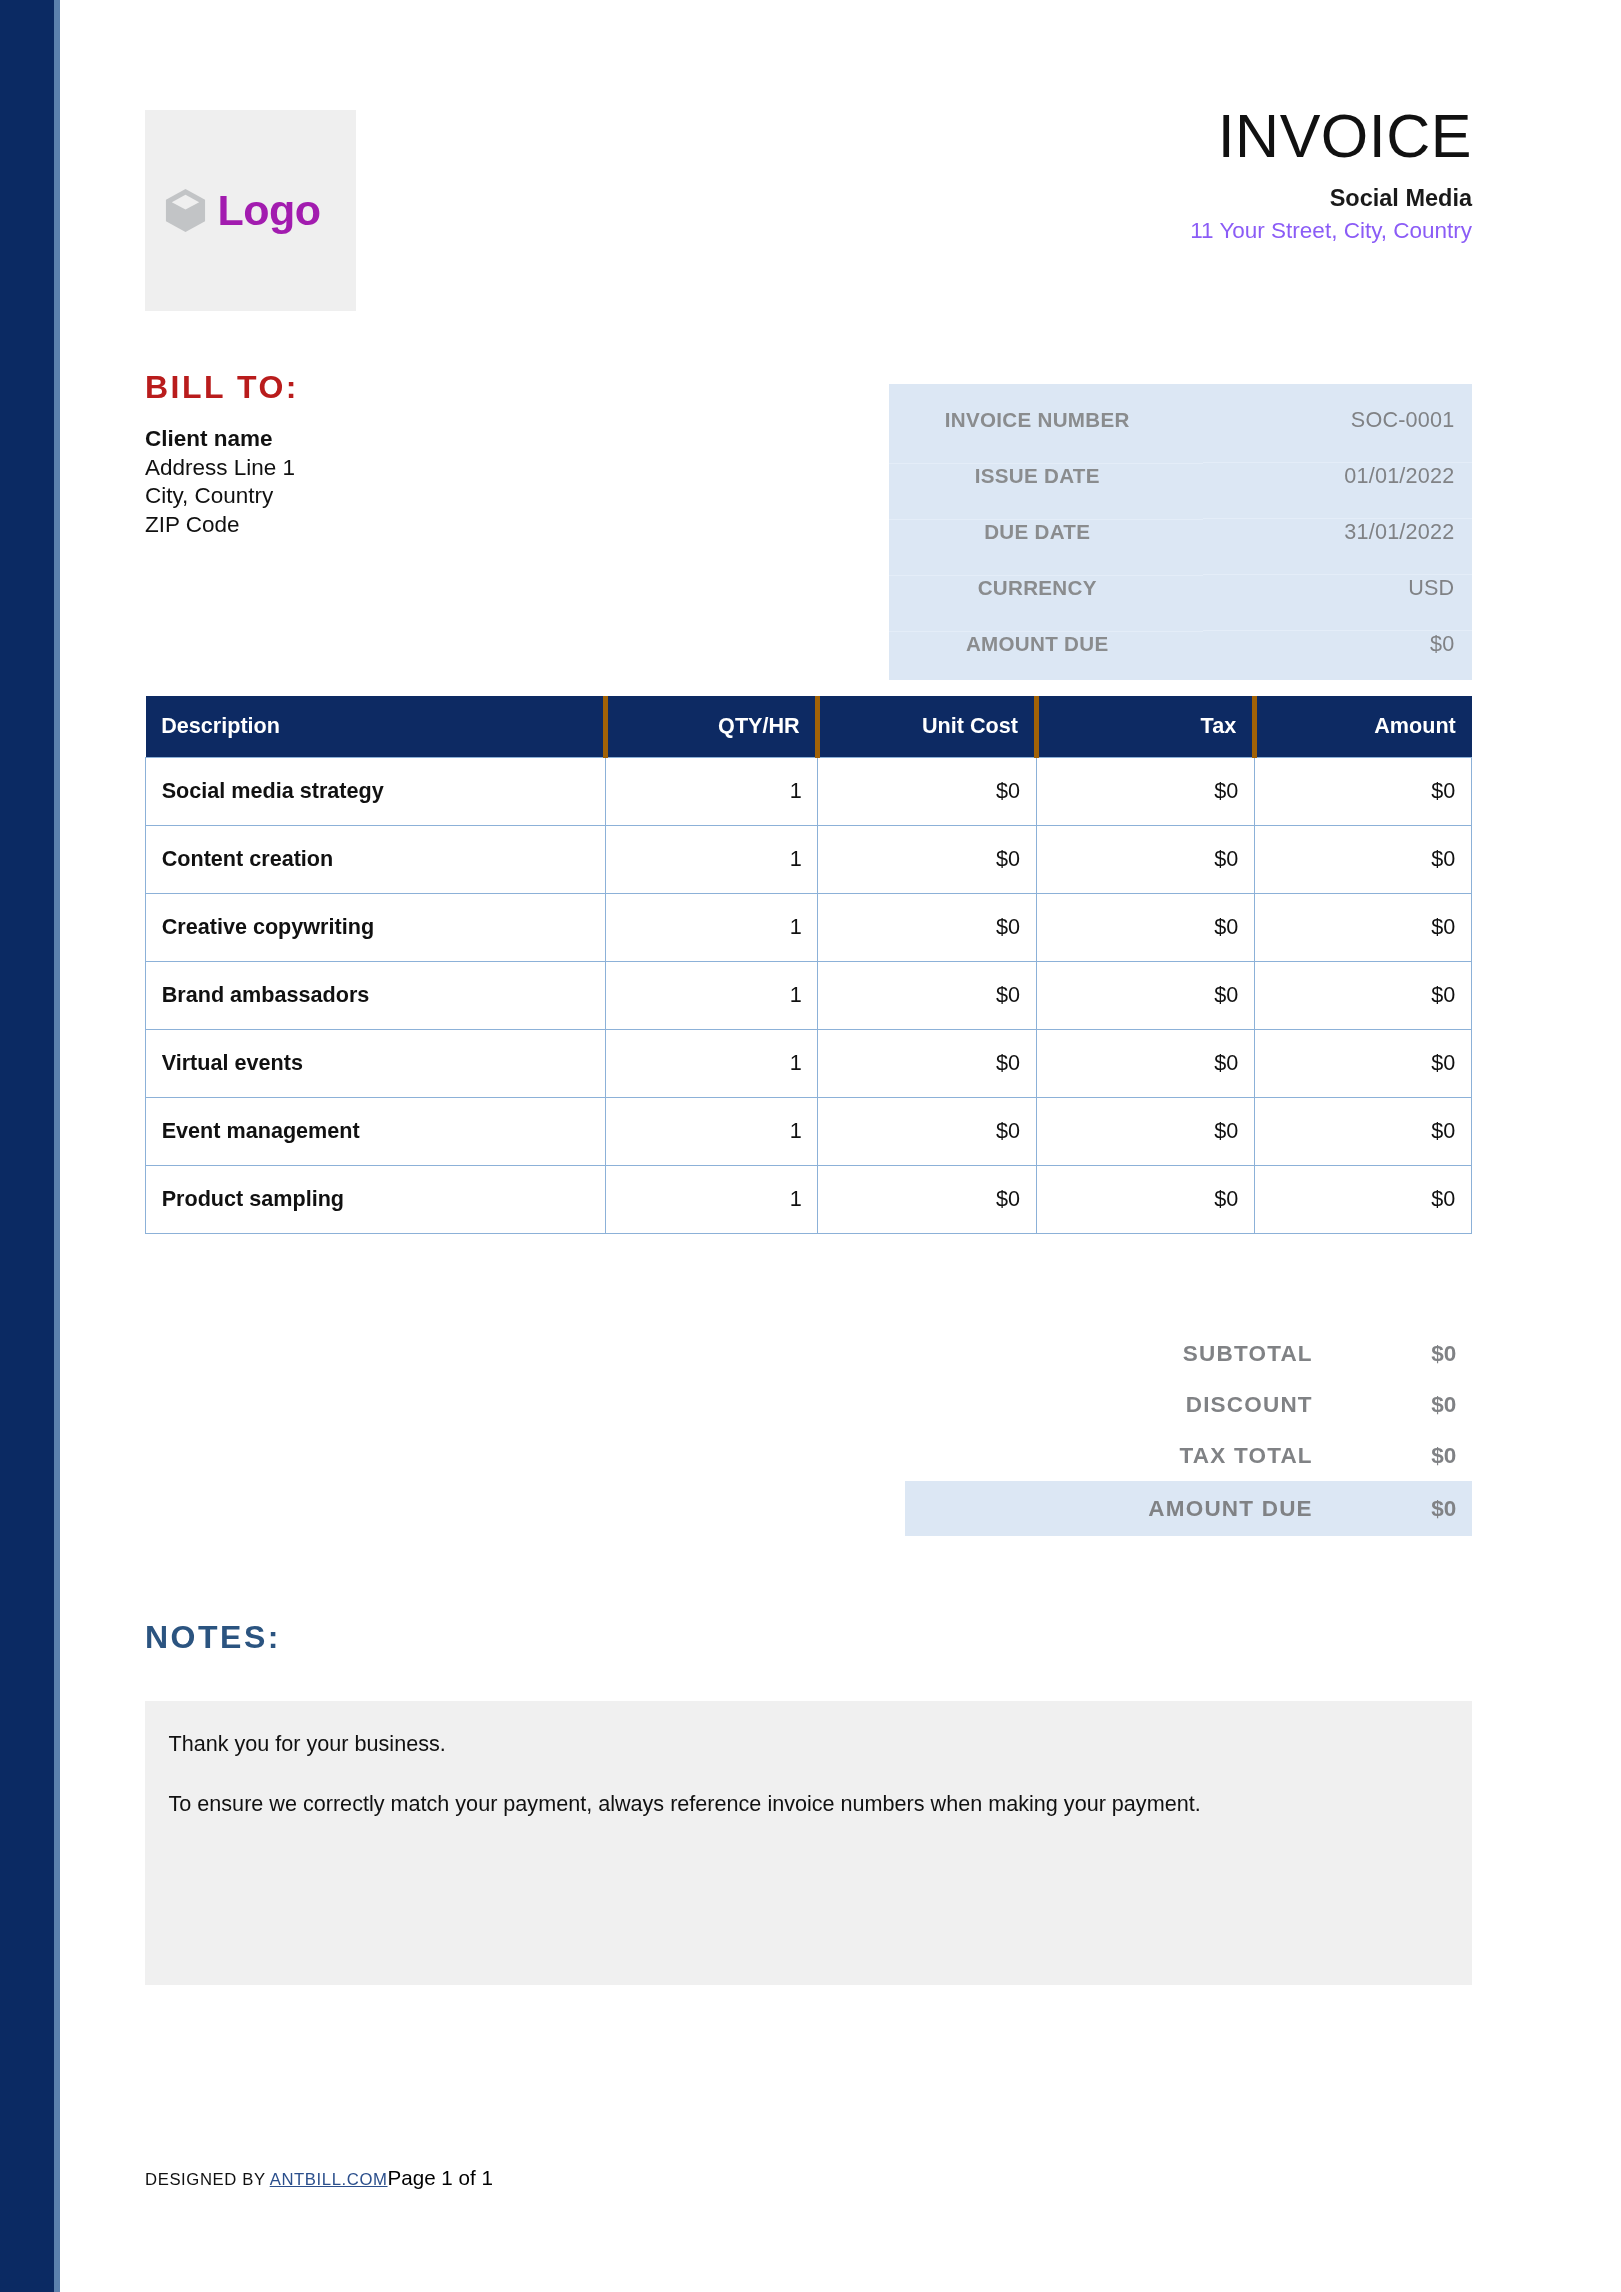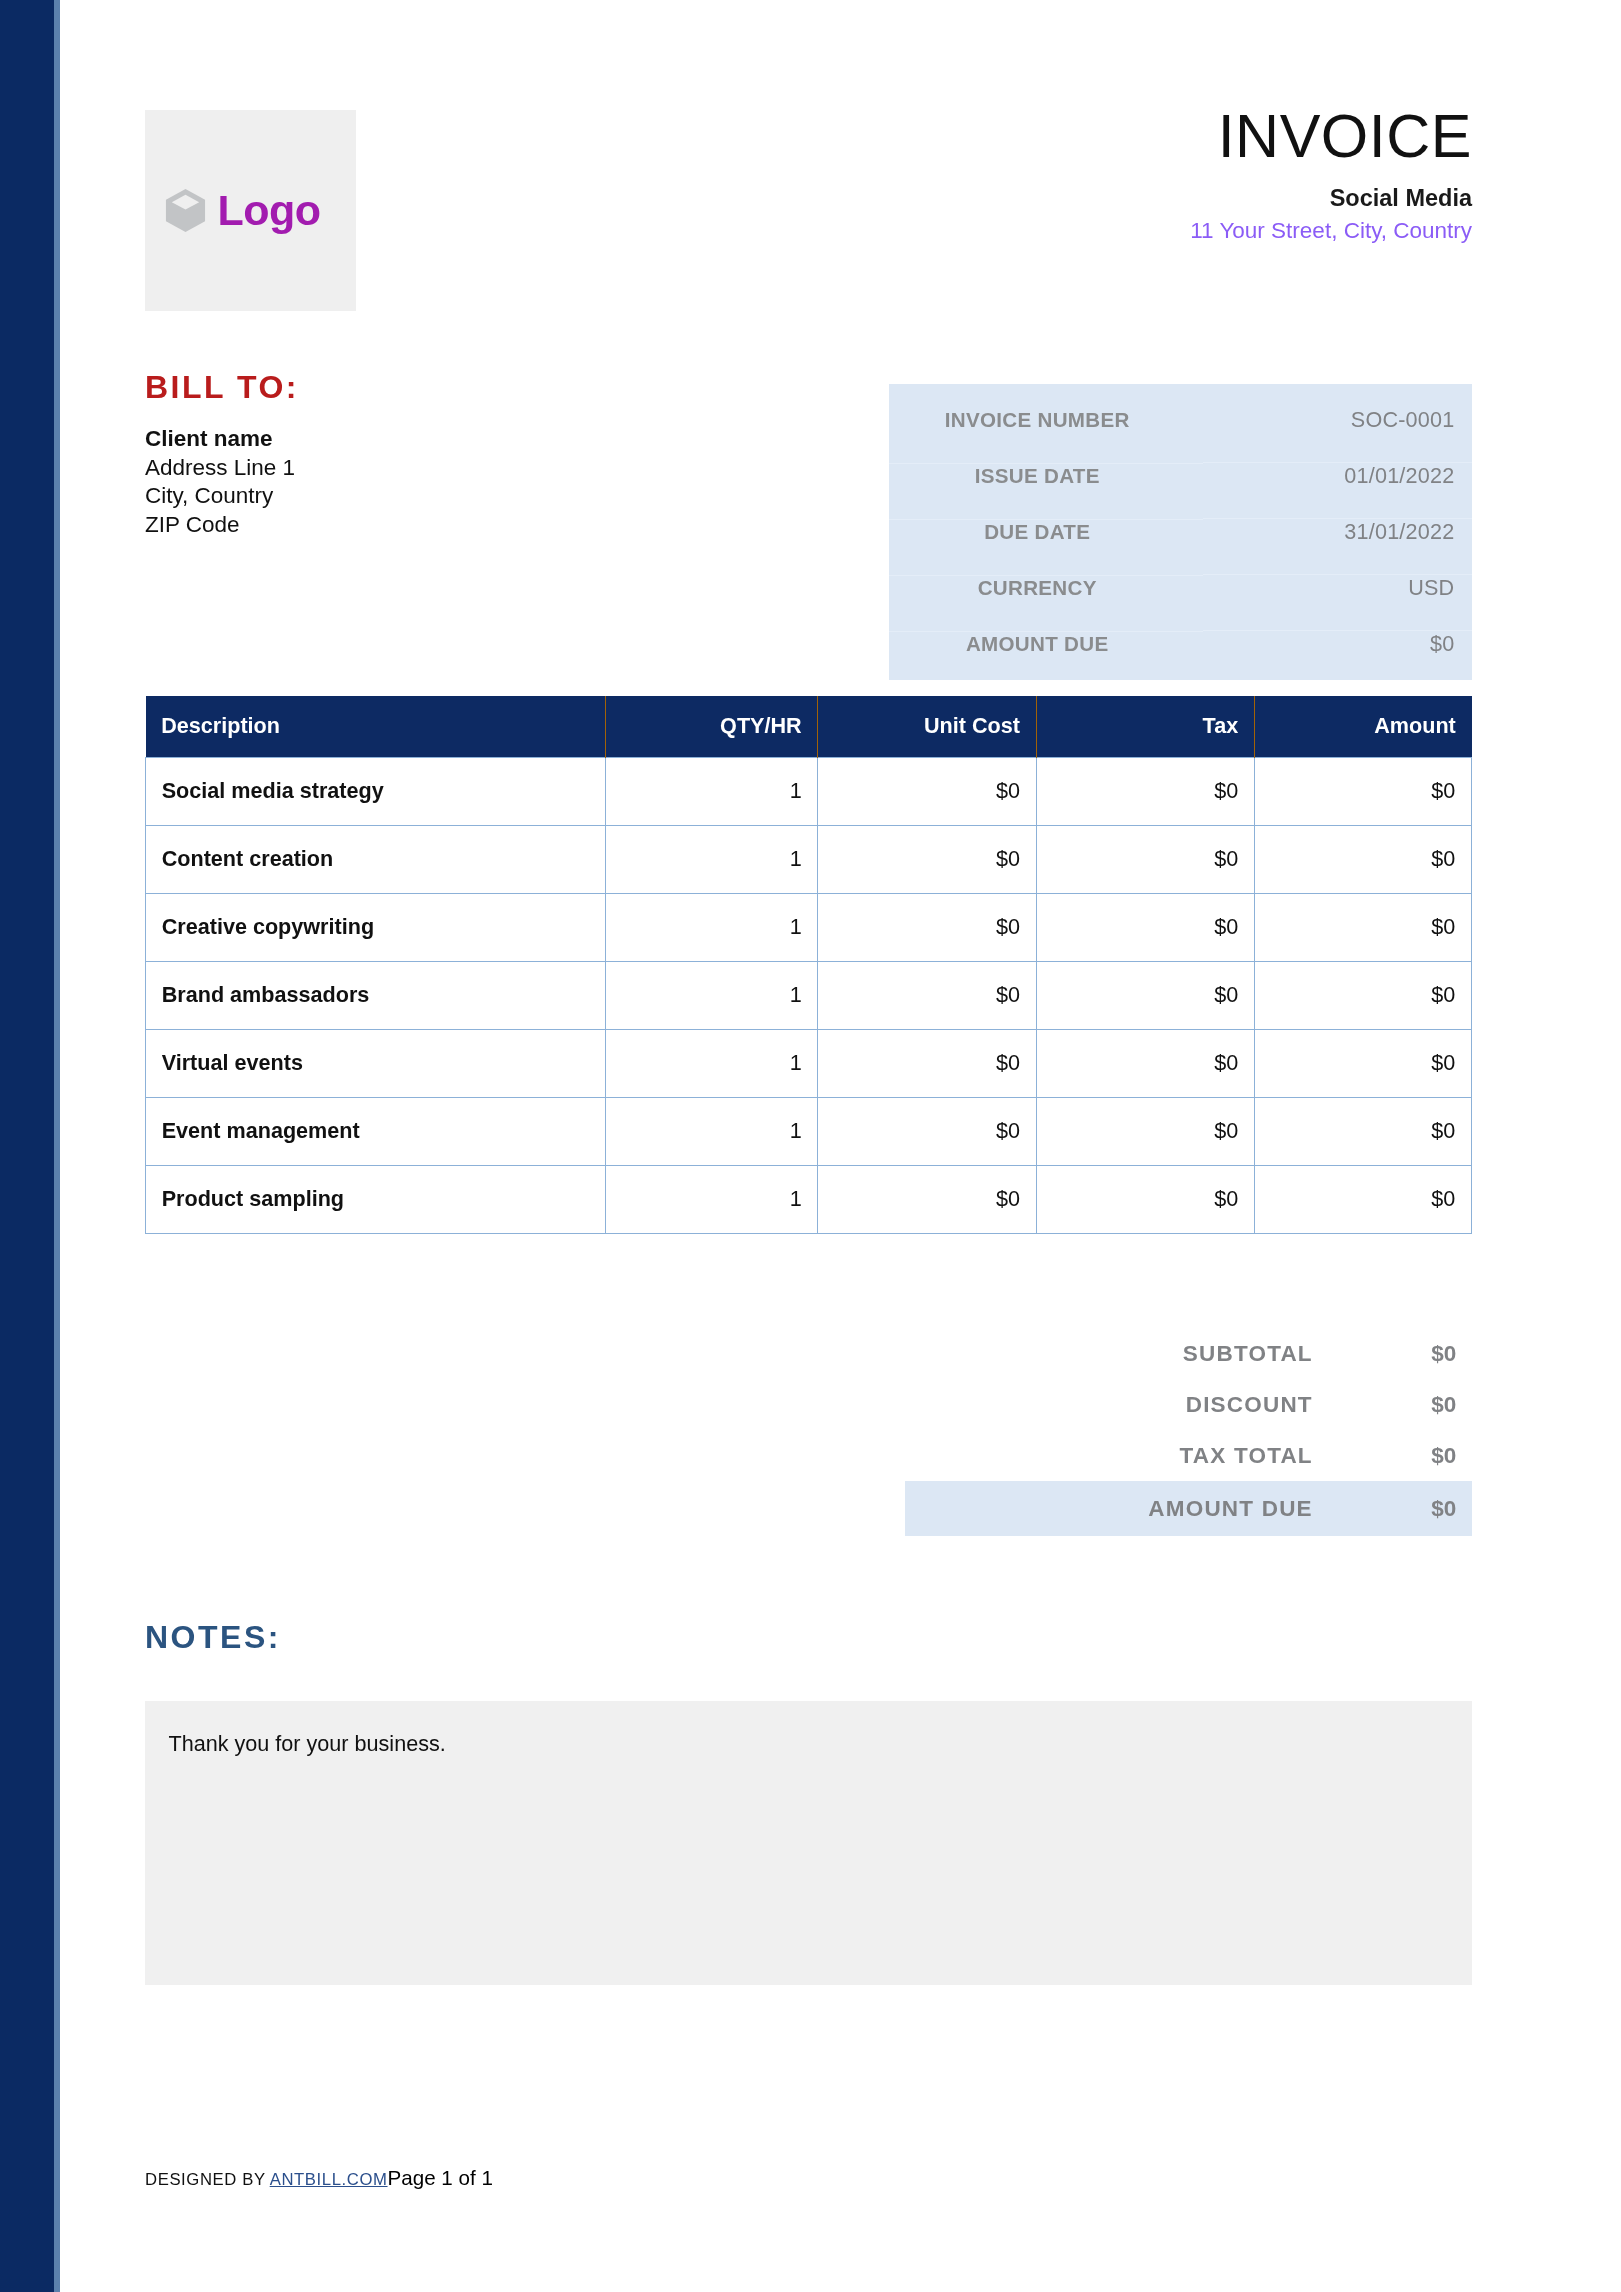"Description" .items thead th { border-right: 1px solid #a16207 -> 5px solid #a16207 }
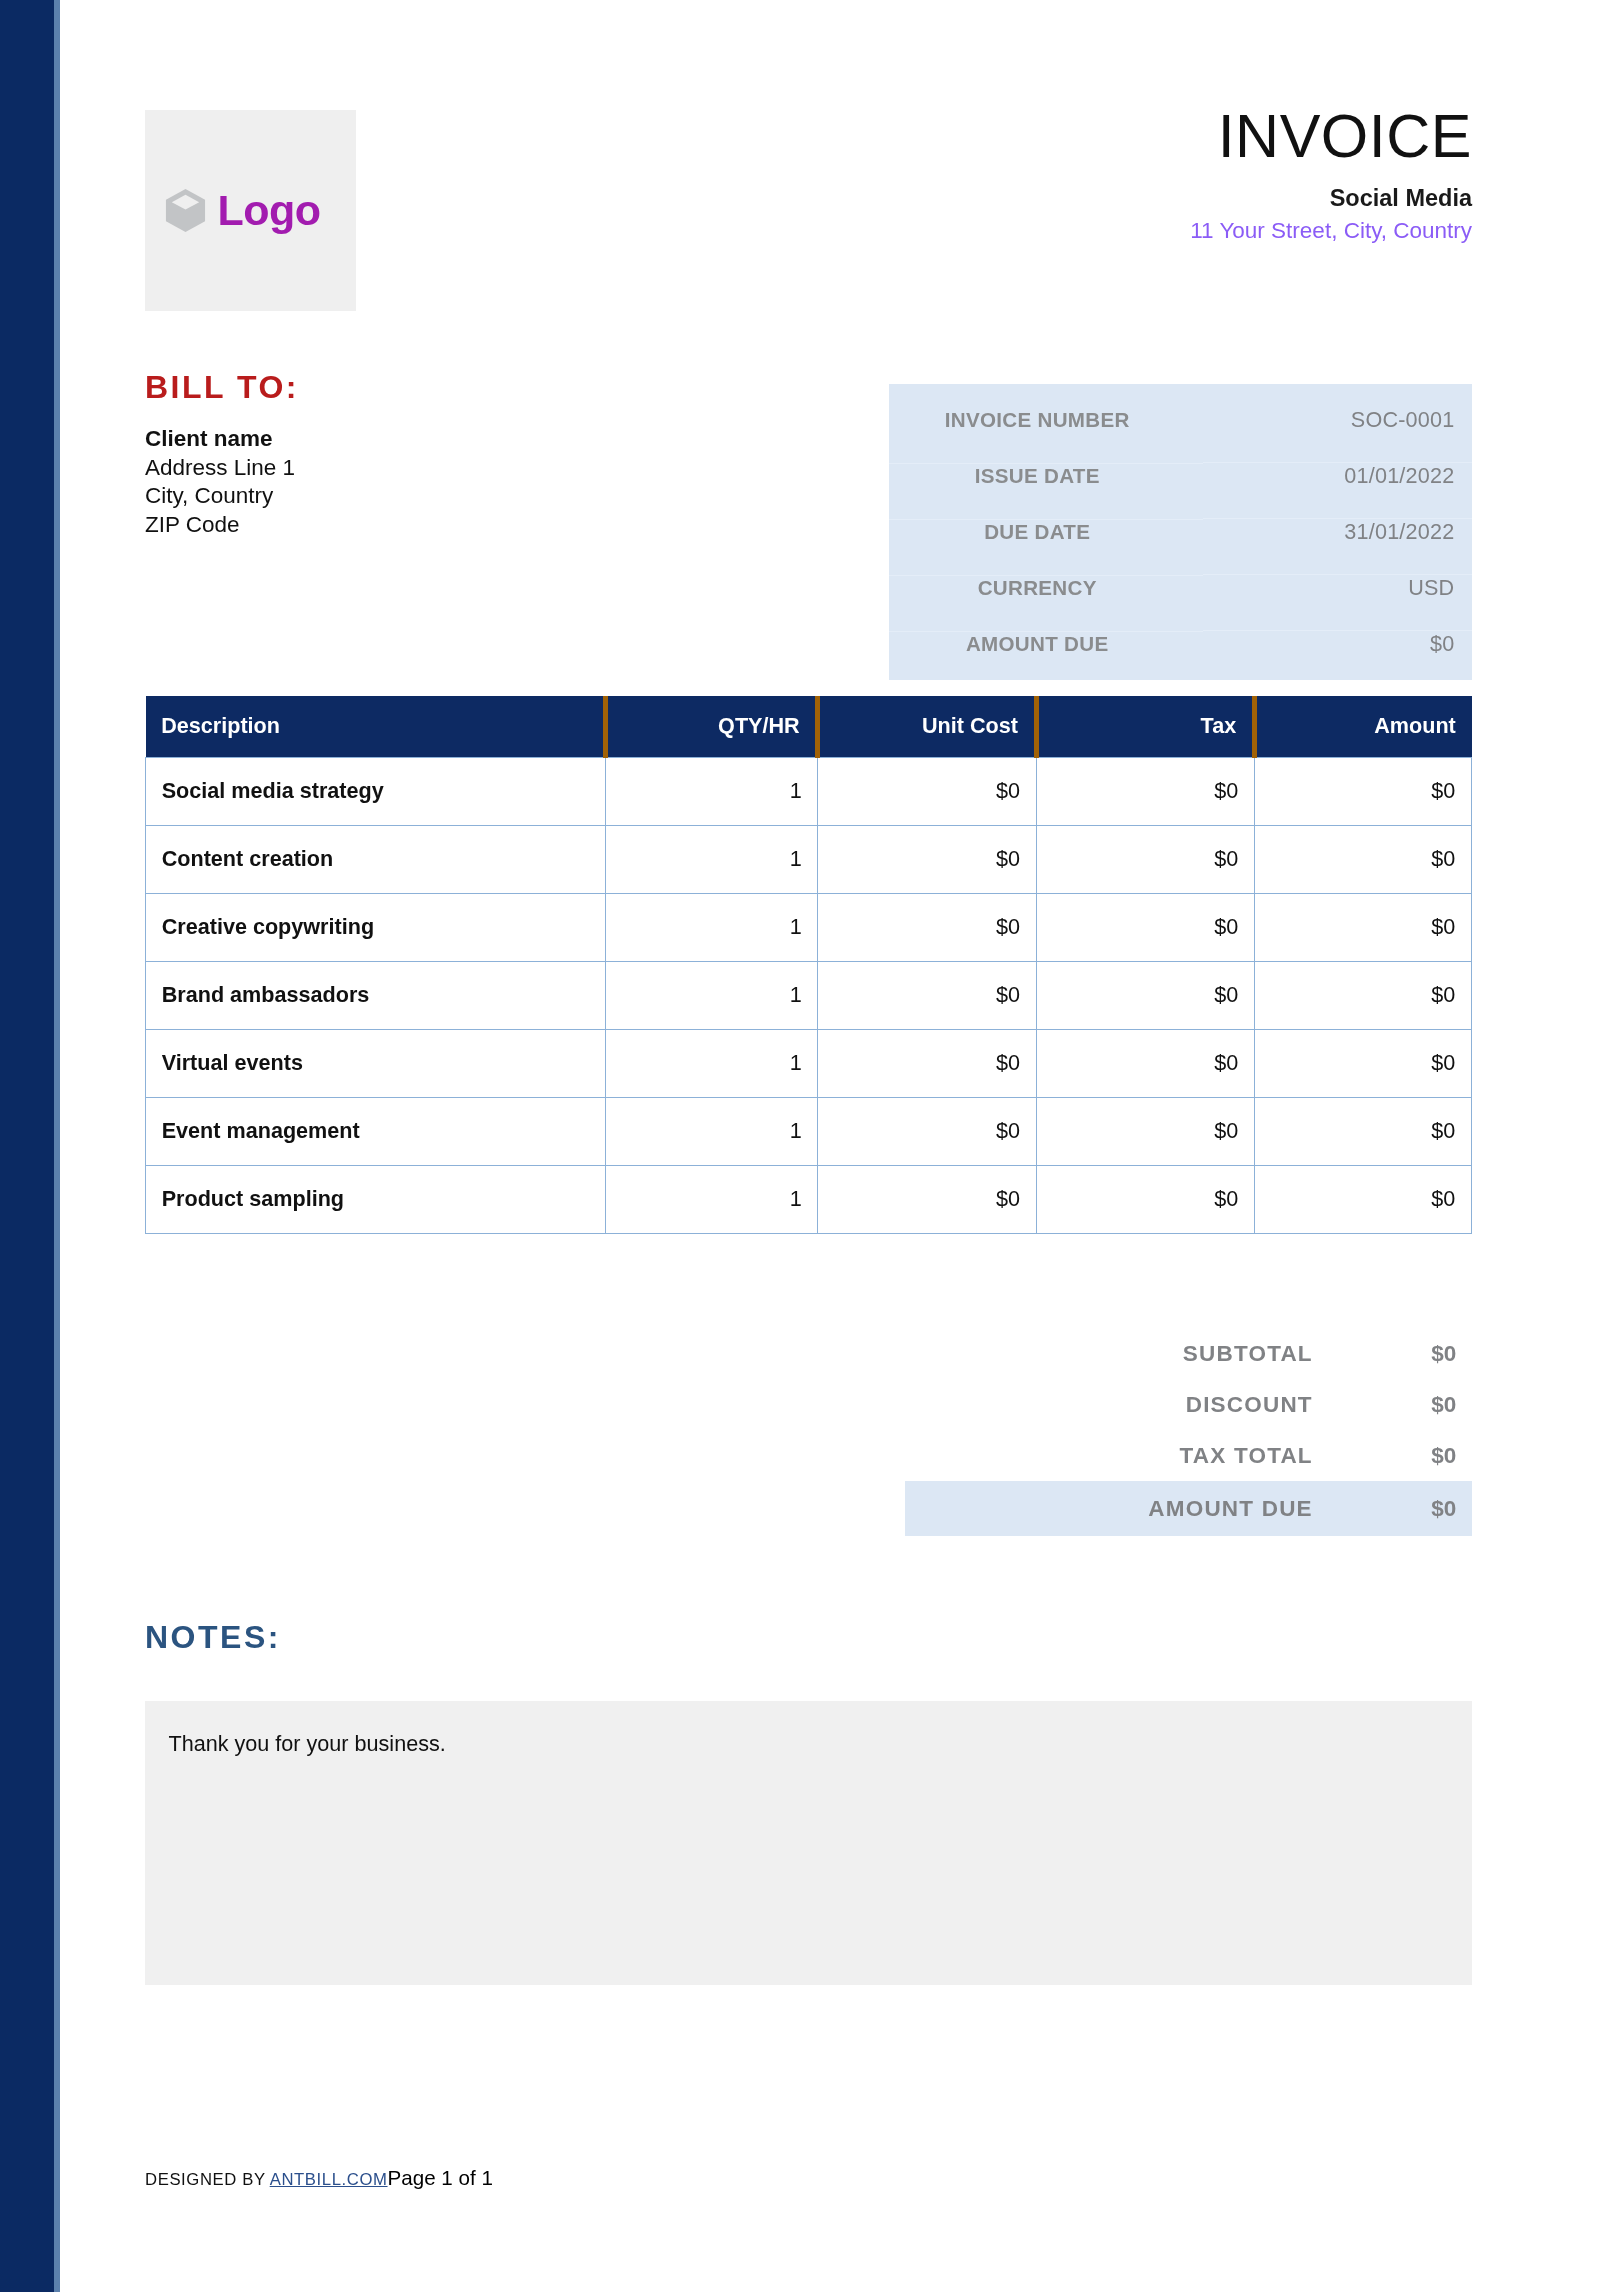"To ensure we correctly match" div.notes-p { html: none -> <div>To ensure we correctly match your payment, always reference invoice numbers when making your payment.</div> }
